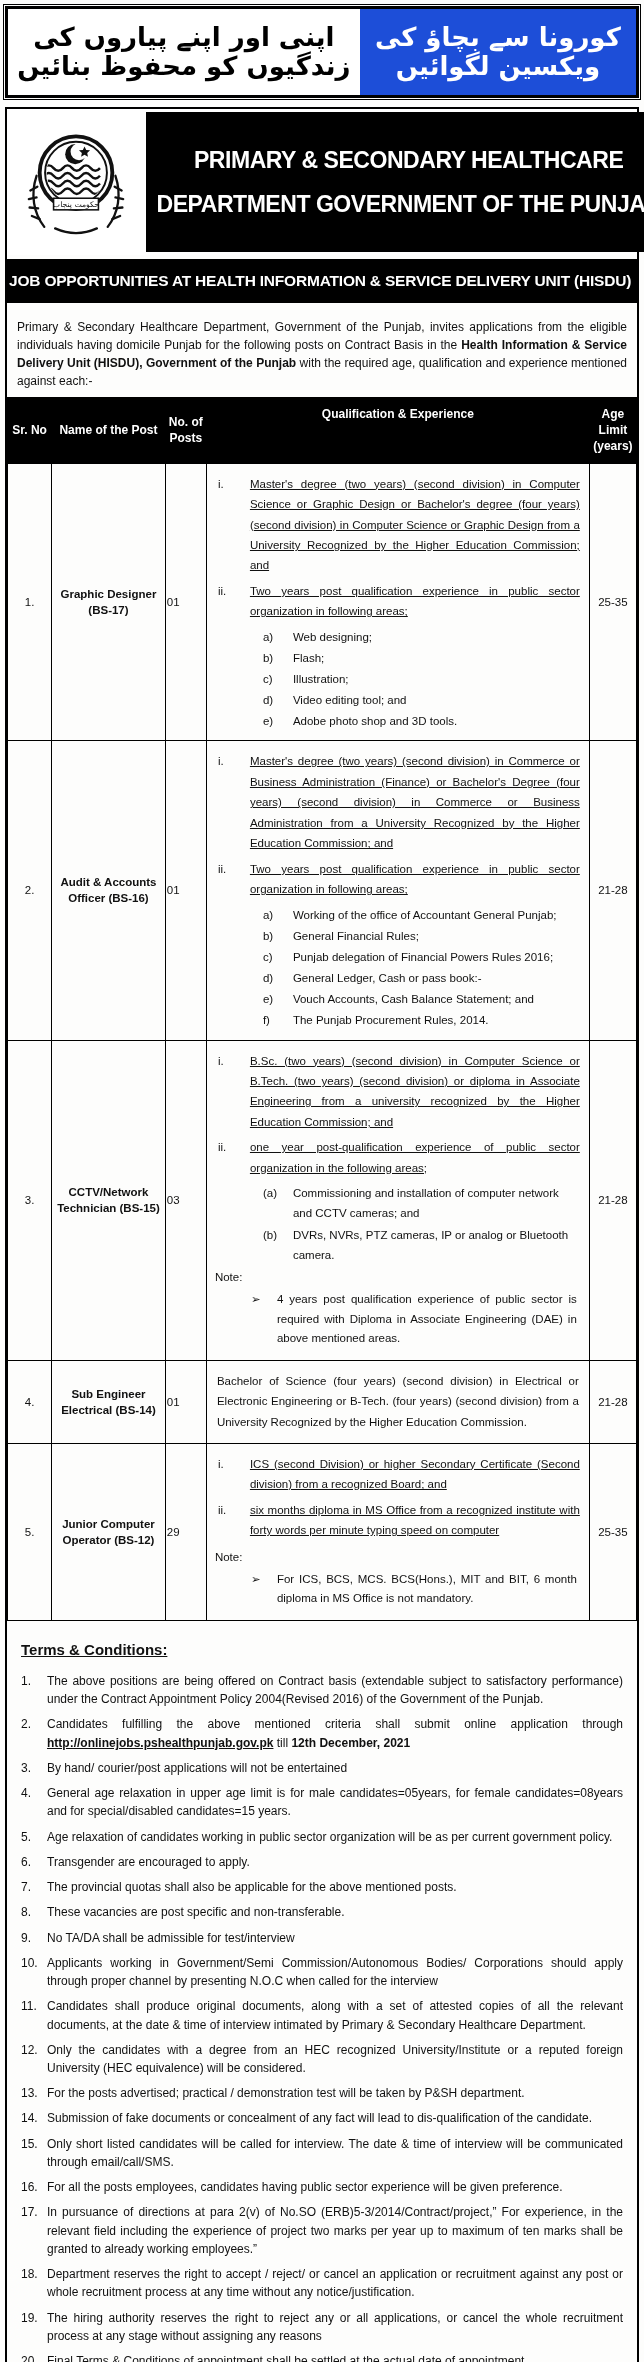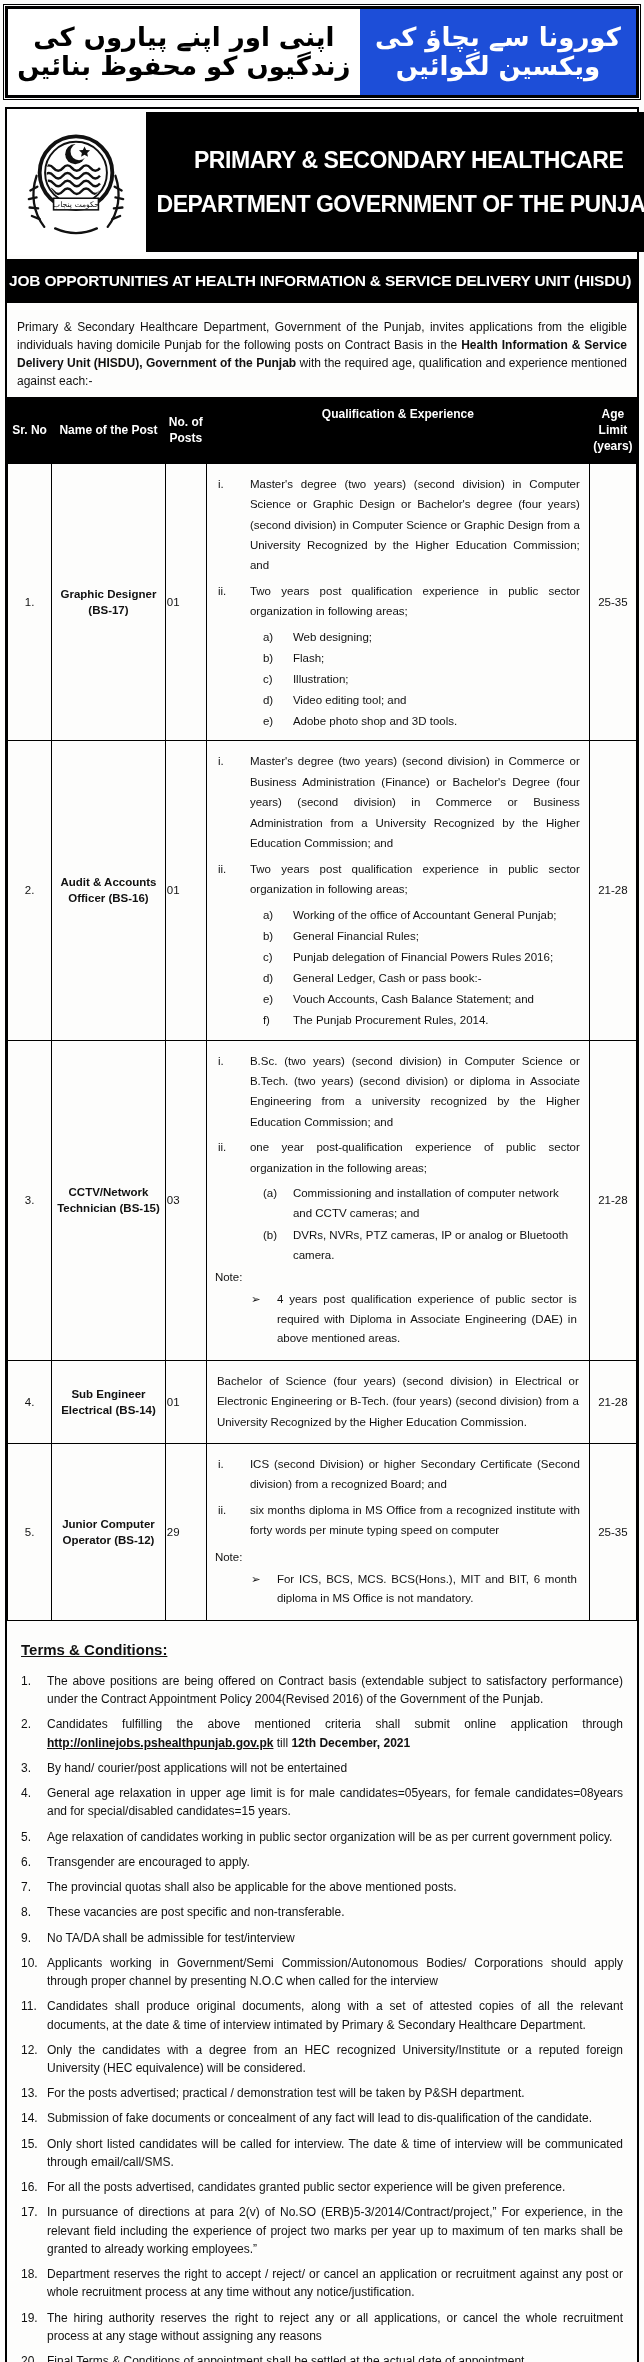"Master's degree (two years) (second" .q-i .t { text-decoration: none -> underline }
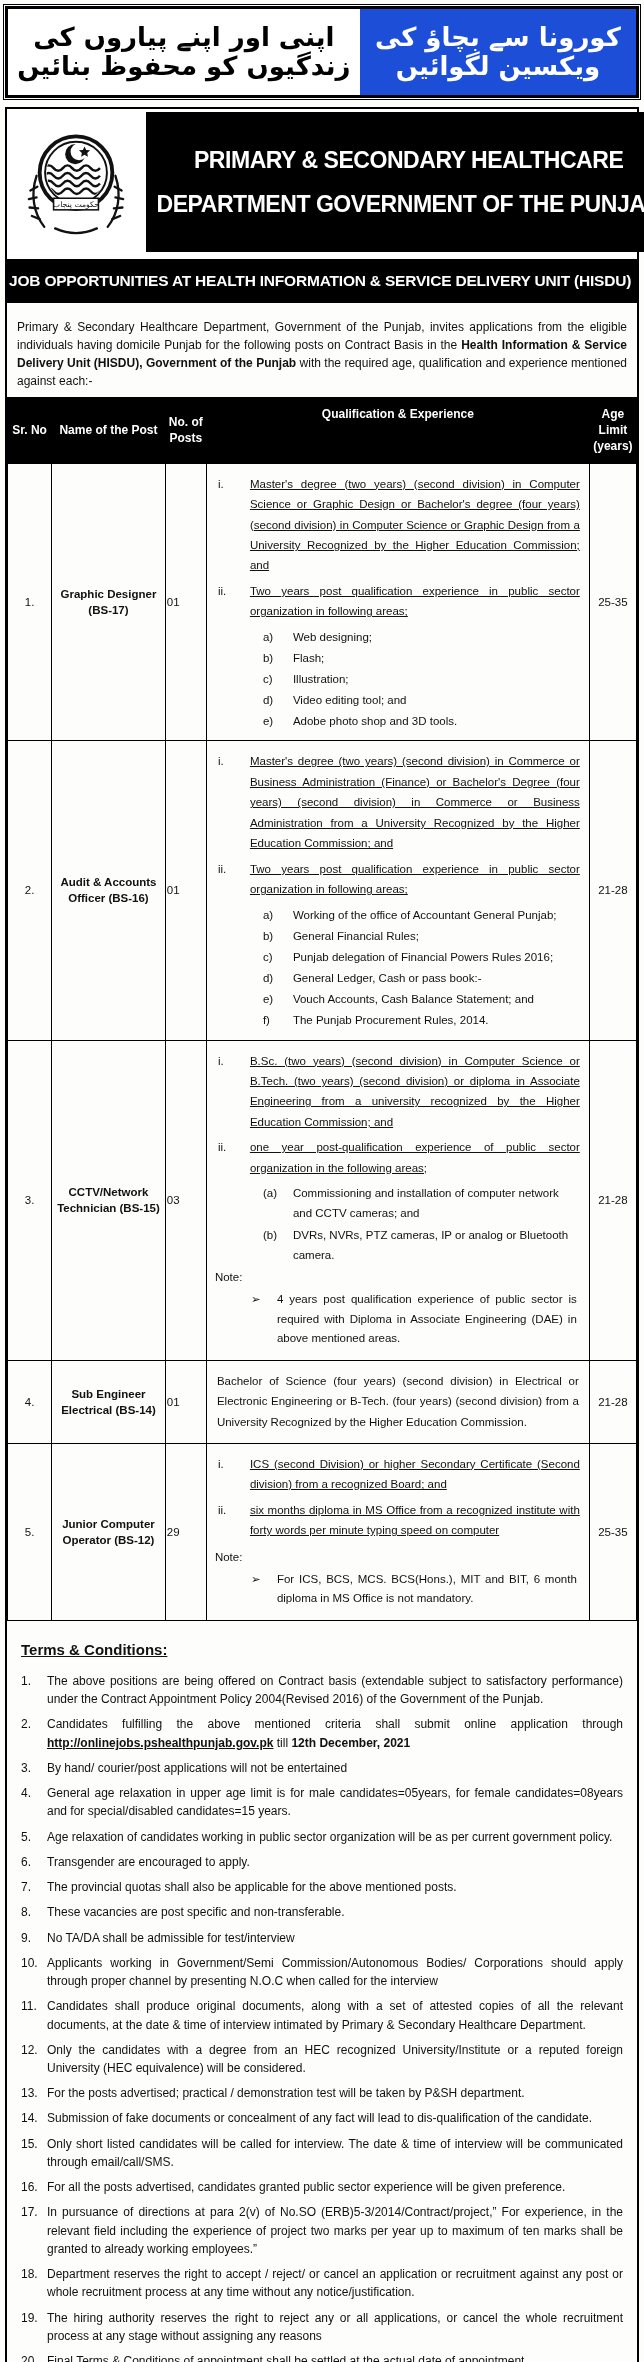"For all the posts advertised," span.tt { text: advertised, candidates granted -> employees, candidates having }
